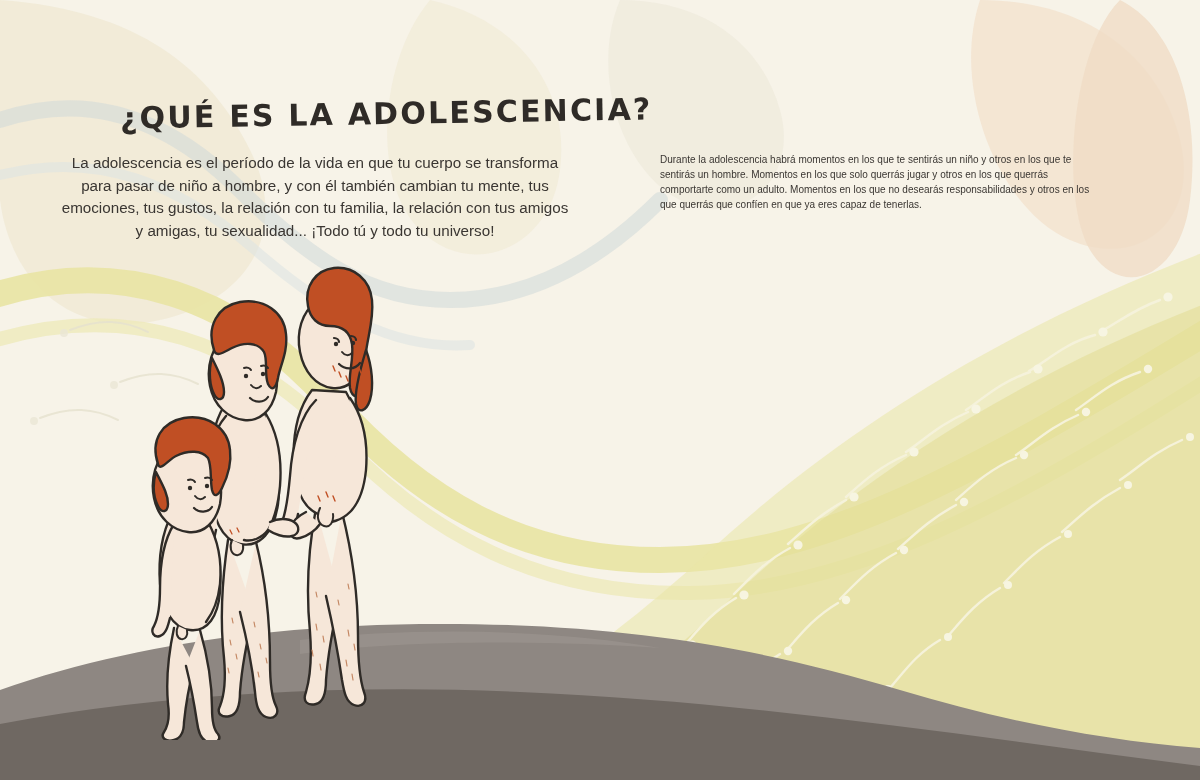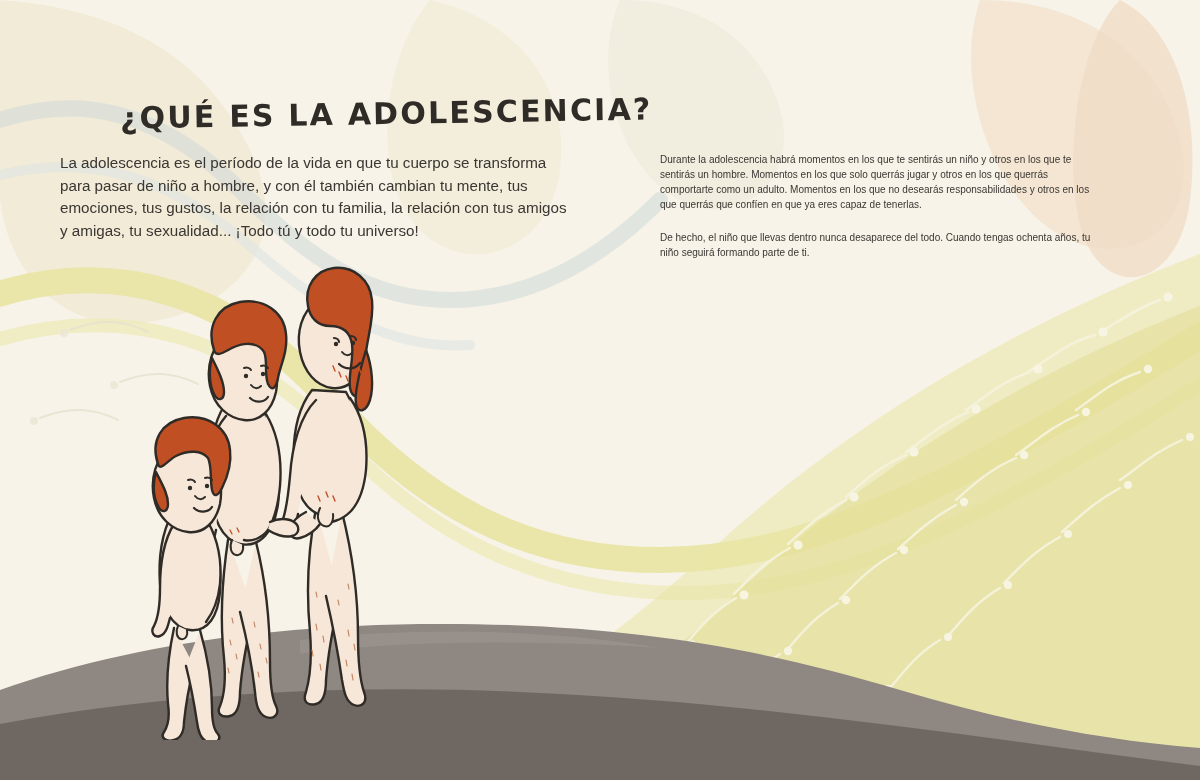"La adolescencia es el período" .col-left { text-align: left -> center }
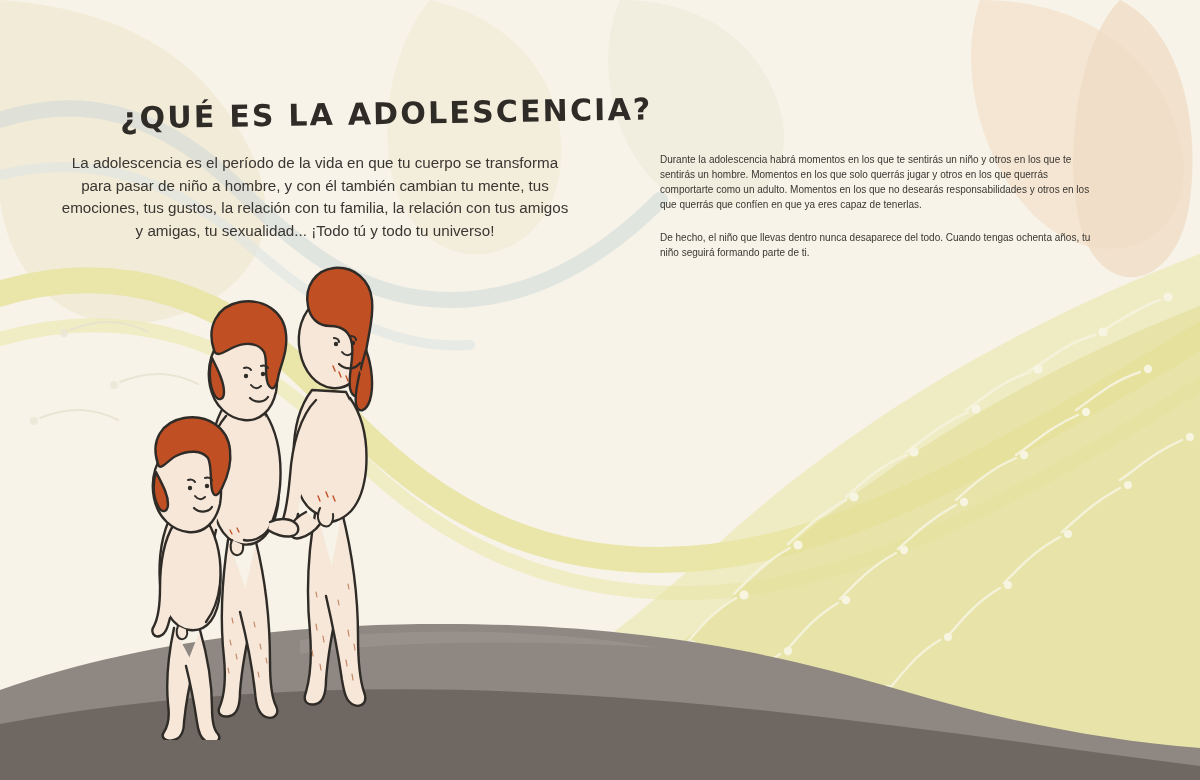"De hecho, el niño que" p { html: <p>De hecho, el niño que llevas dentro nunca desaparece del todo. Cuando tengas ochenta años, tu niño seguirá formando parte de ti.</p> -> none }
